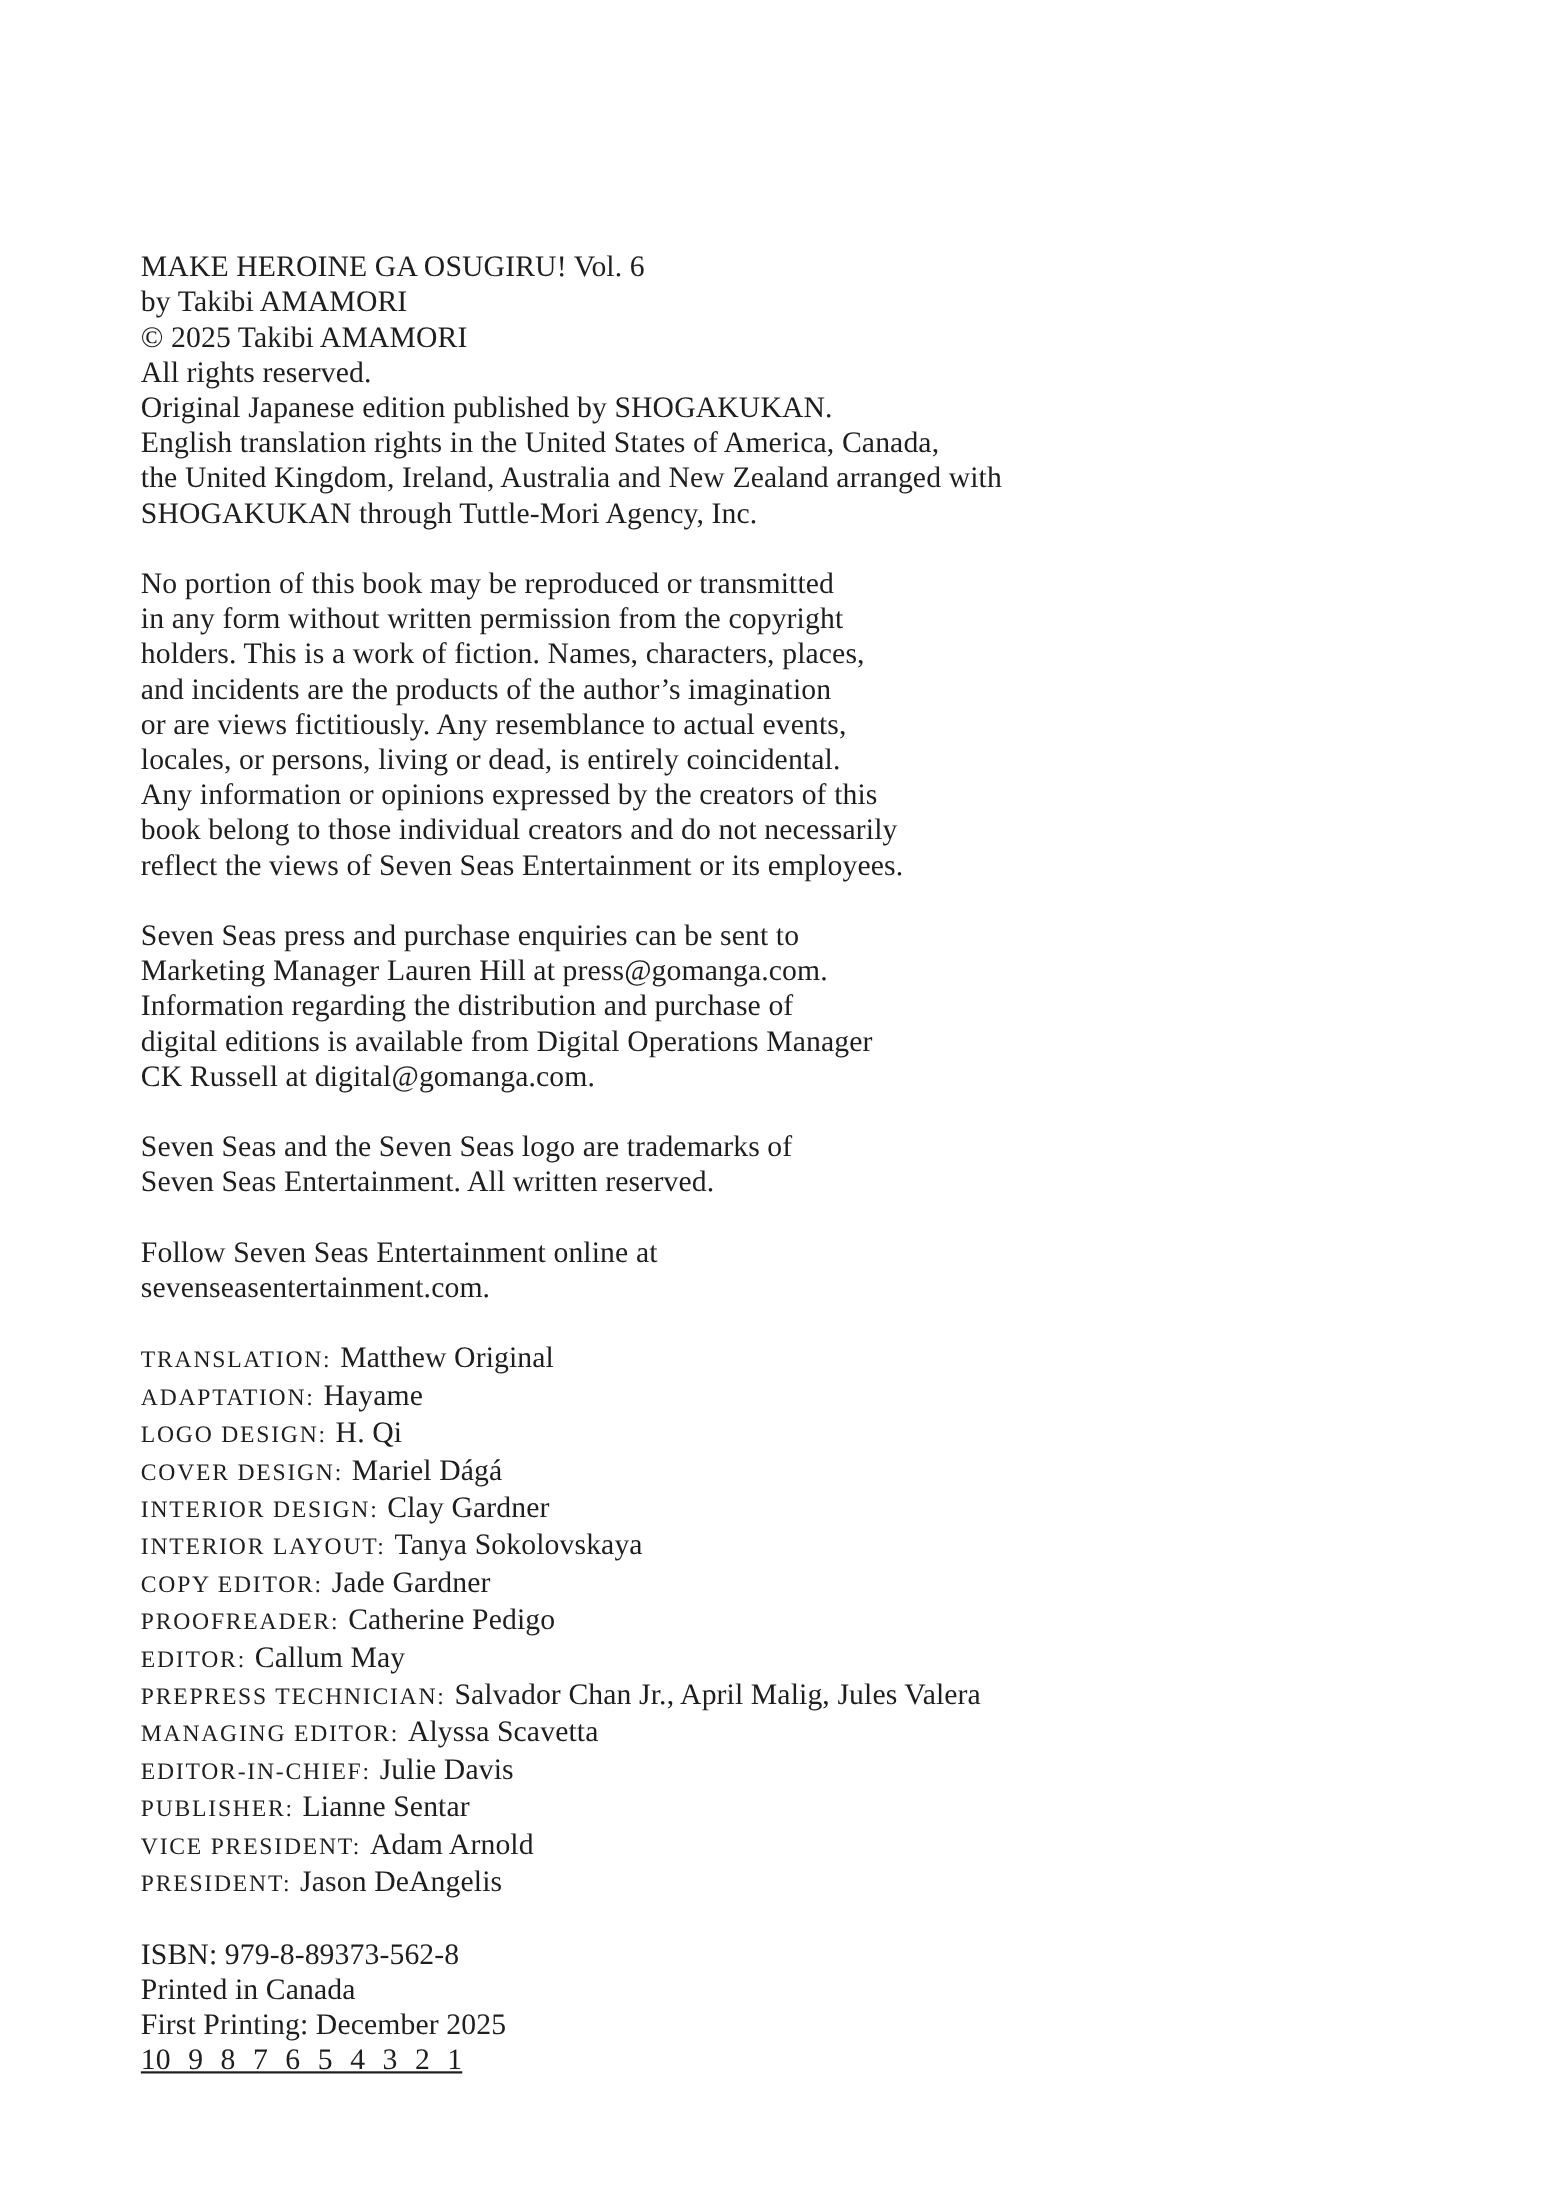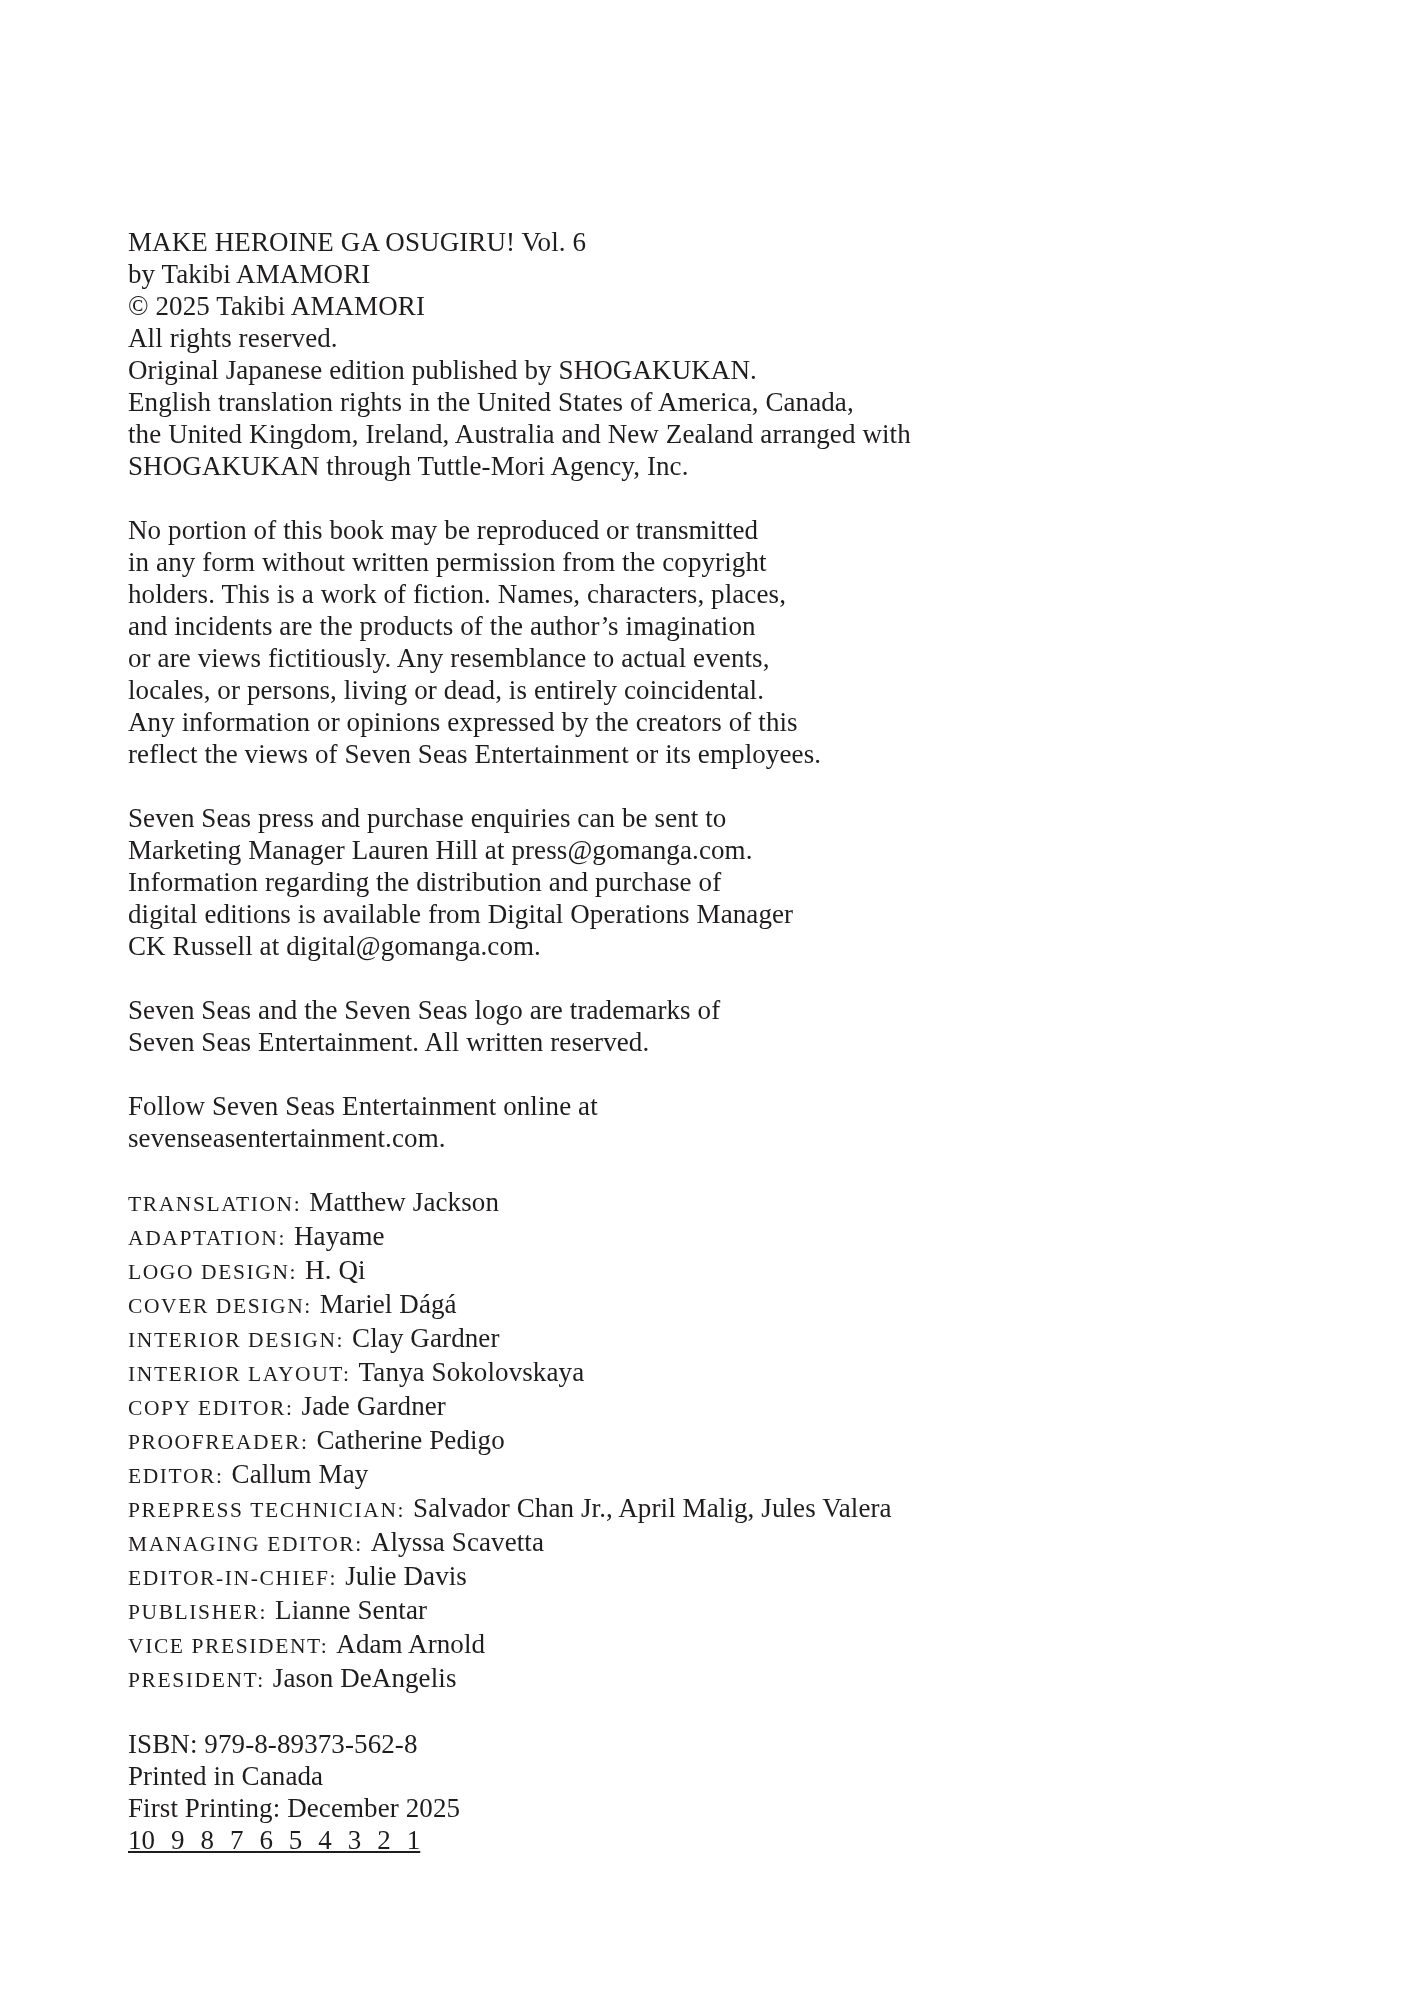"book belong to those individual" div.line { html: none -> <div>book belong to those individual creators and do not necessarily</div> }
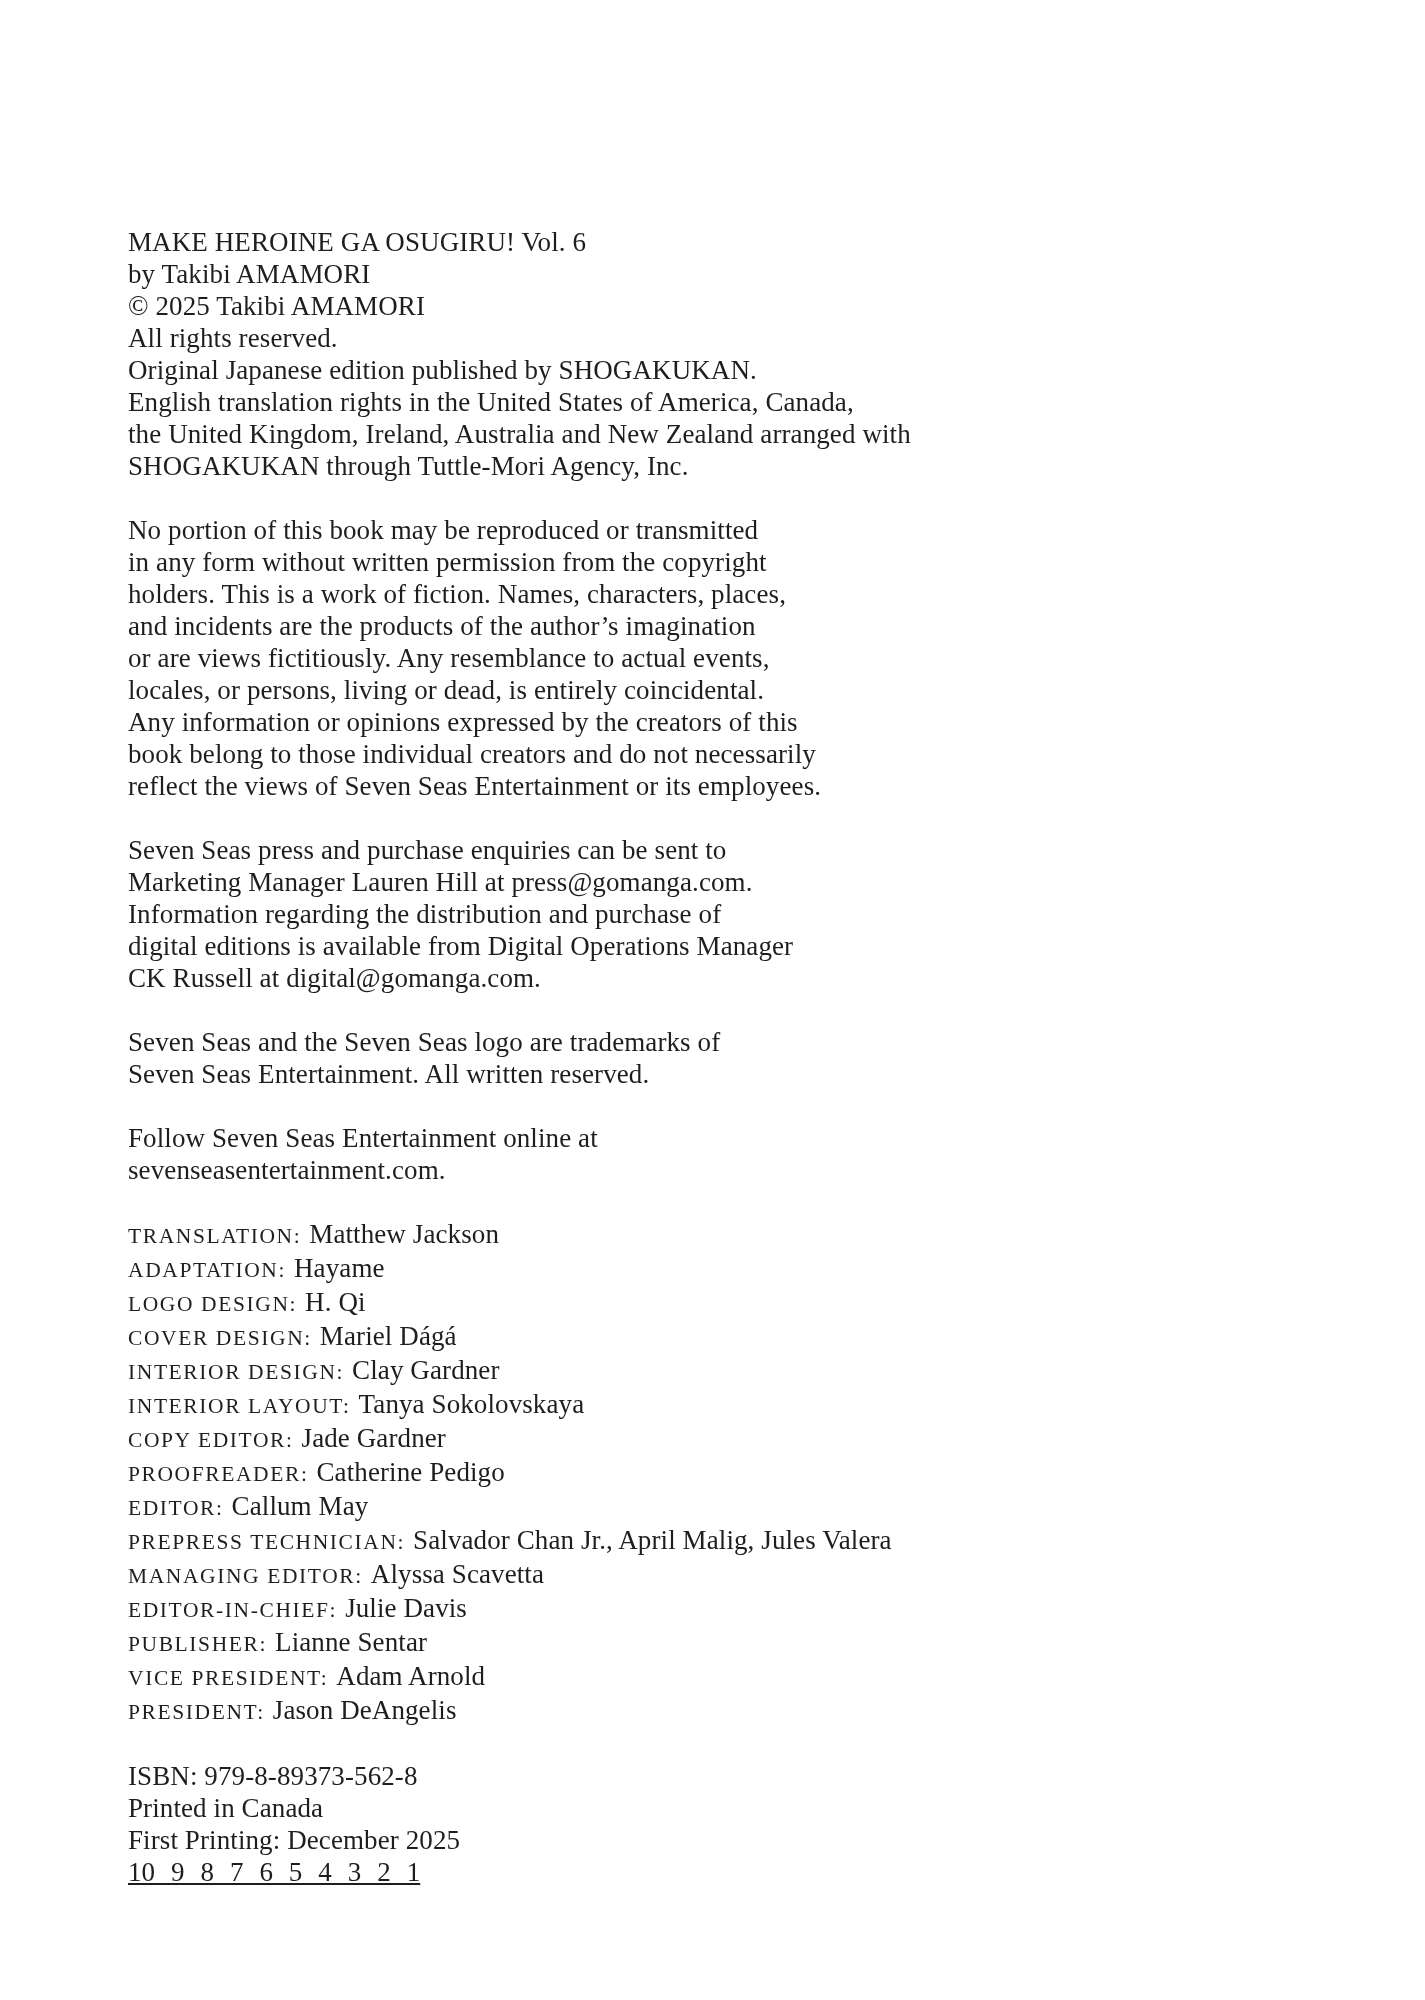"Matthew Jackson" span.credit-value { text: Jackson -> Original }
